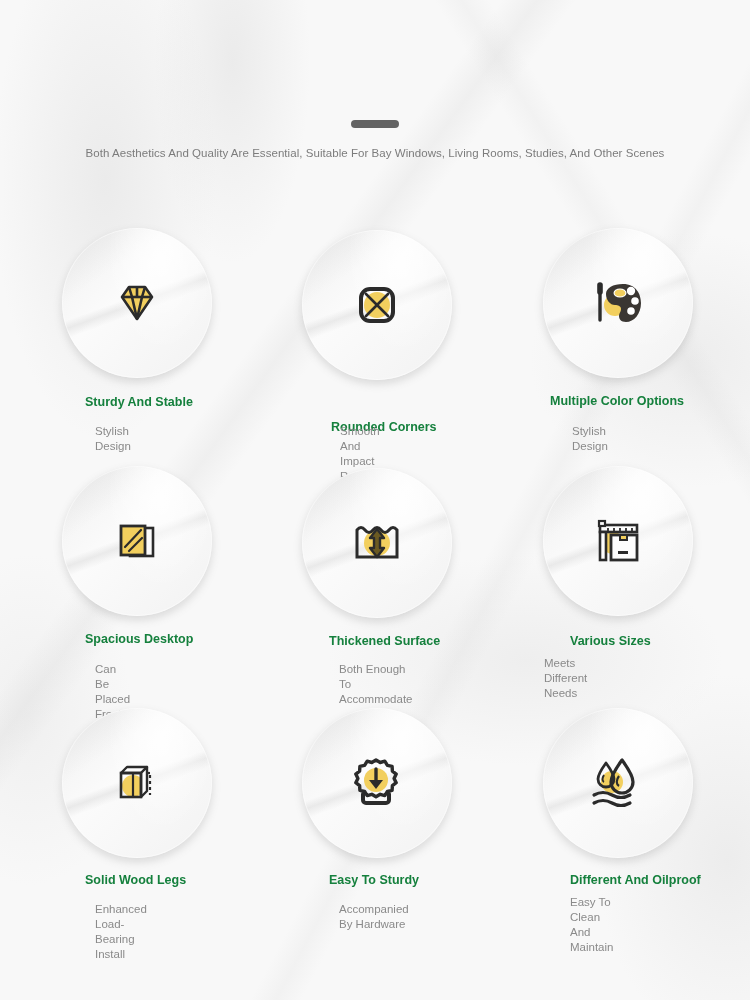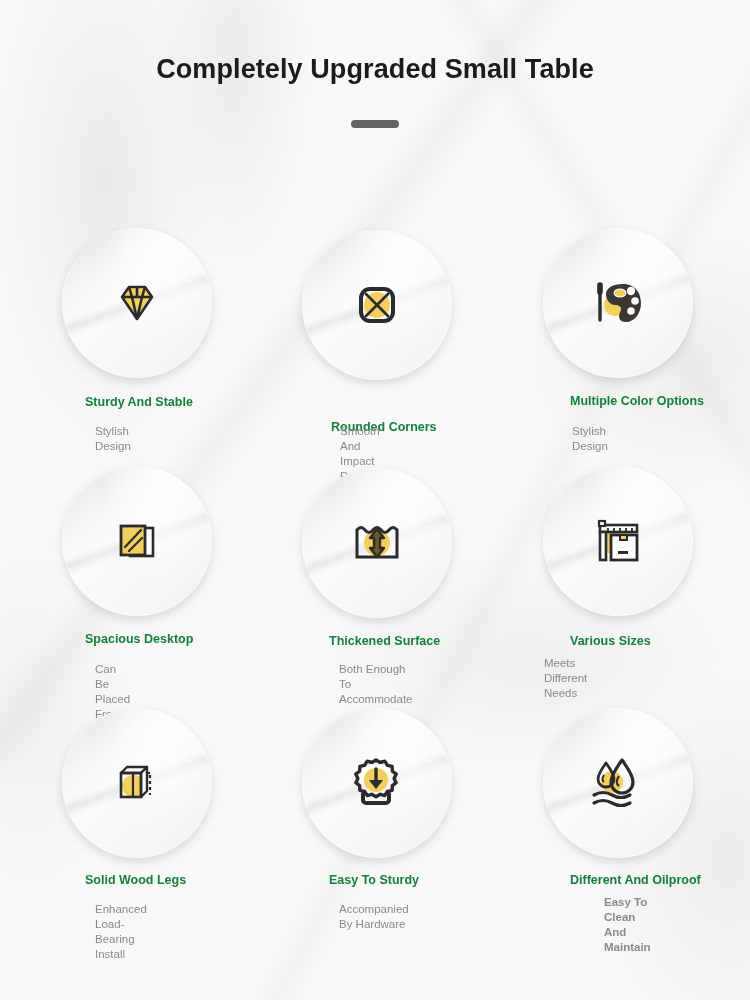"Completely Upgraded Small Table" div.hero-title { html: <div>Completely Upgraded Small Table</div> -> none }
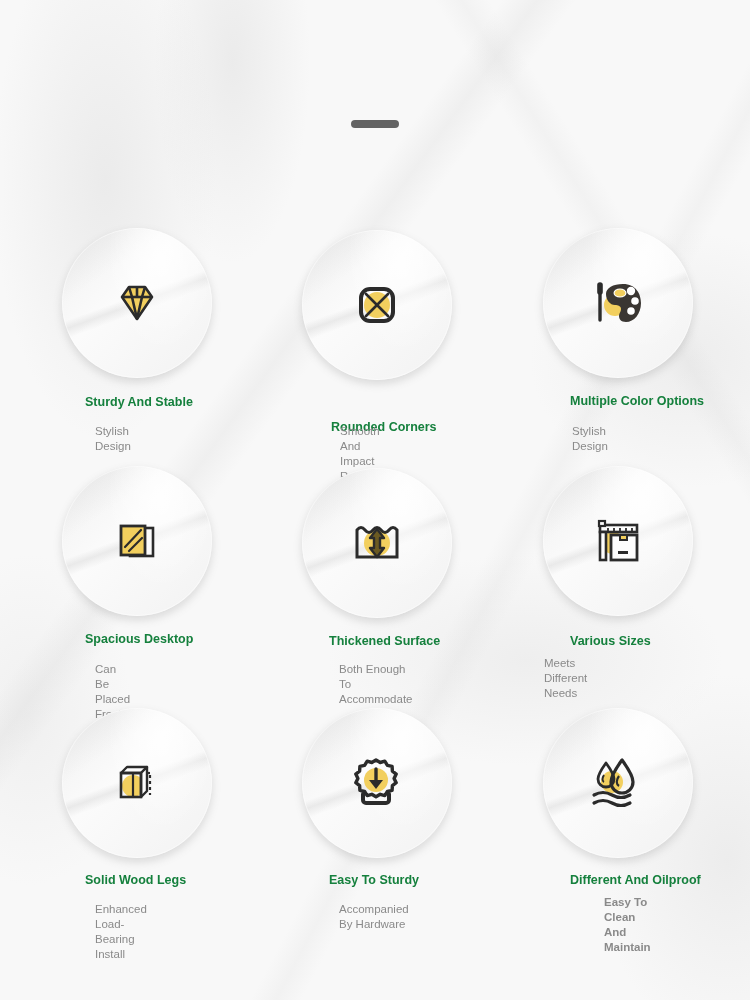"Both Aesthetics And Quality Are" div.hero-sub { html: none -> <div>Both Aesthetics And Quality Are Essential, Suitable For Bay Windows, Living Rooms, Studies, And Other Scenes</div> }
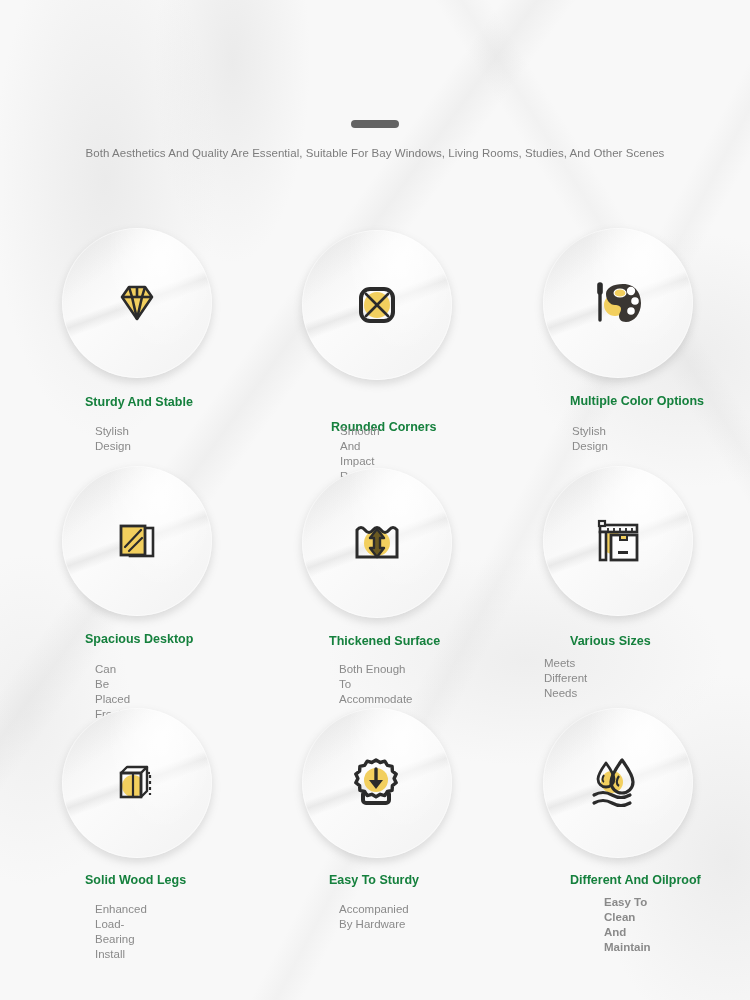"Multiple Color Options" div.f-title { left: 570px -> 550px }
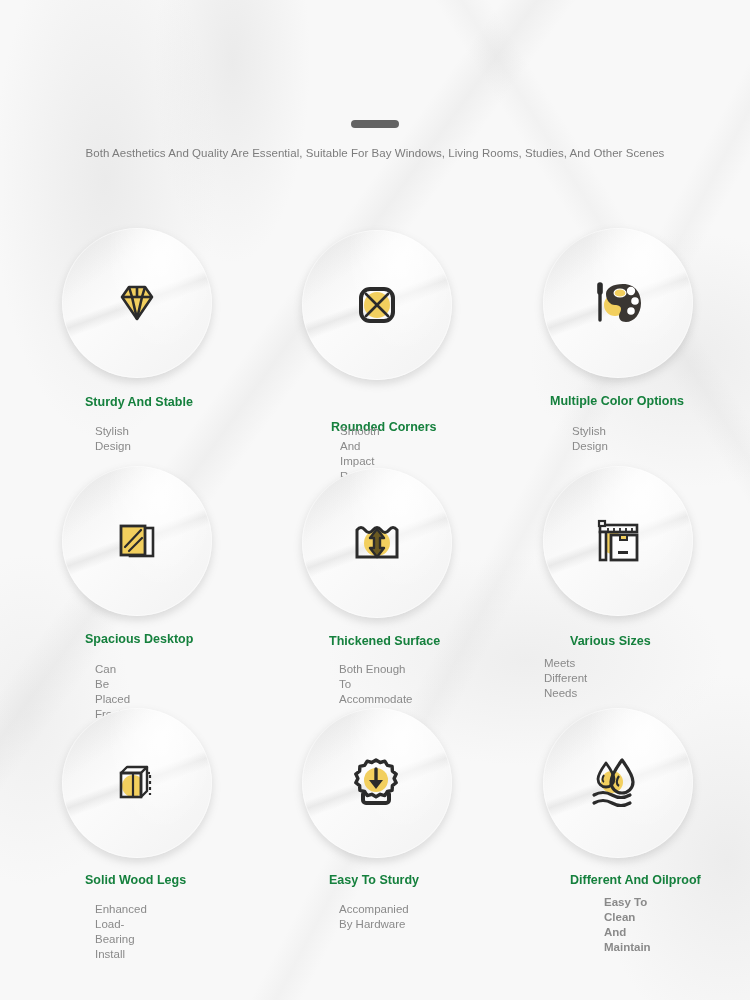"Easy To Clean And" div.f-sub { font-weight: bold -> none; left: 604px -> 570px }
